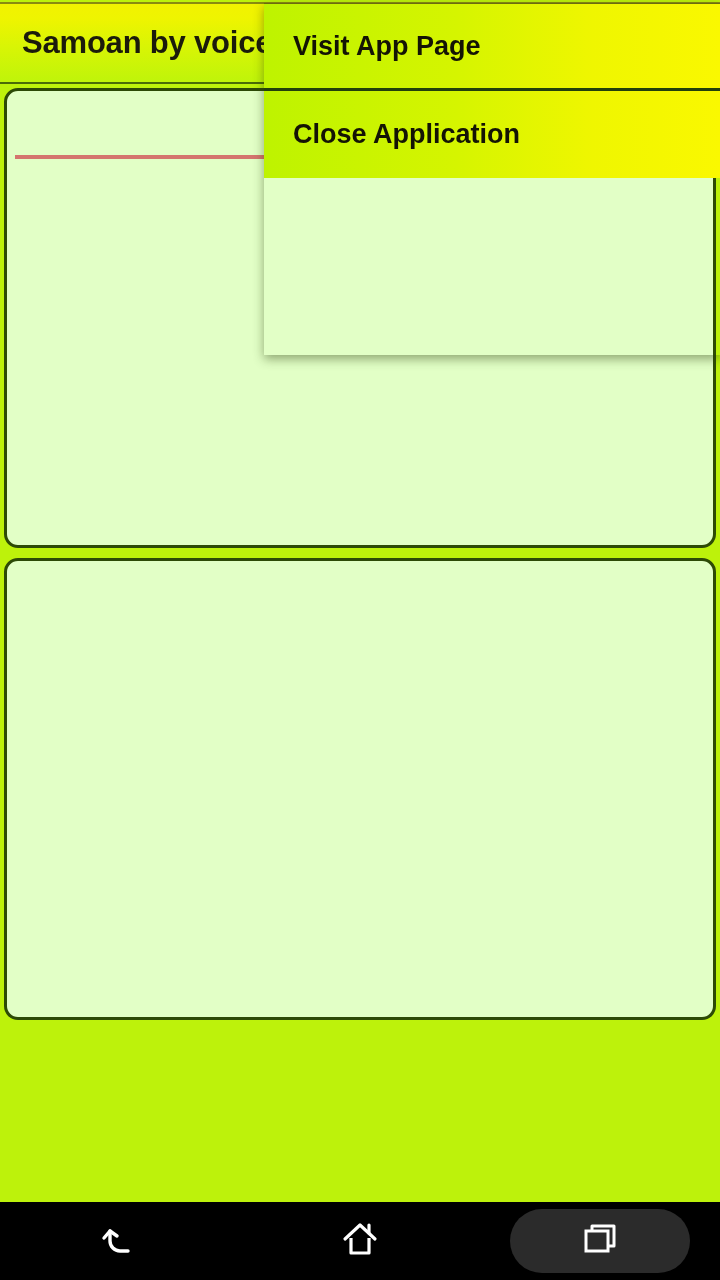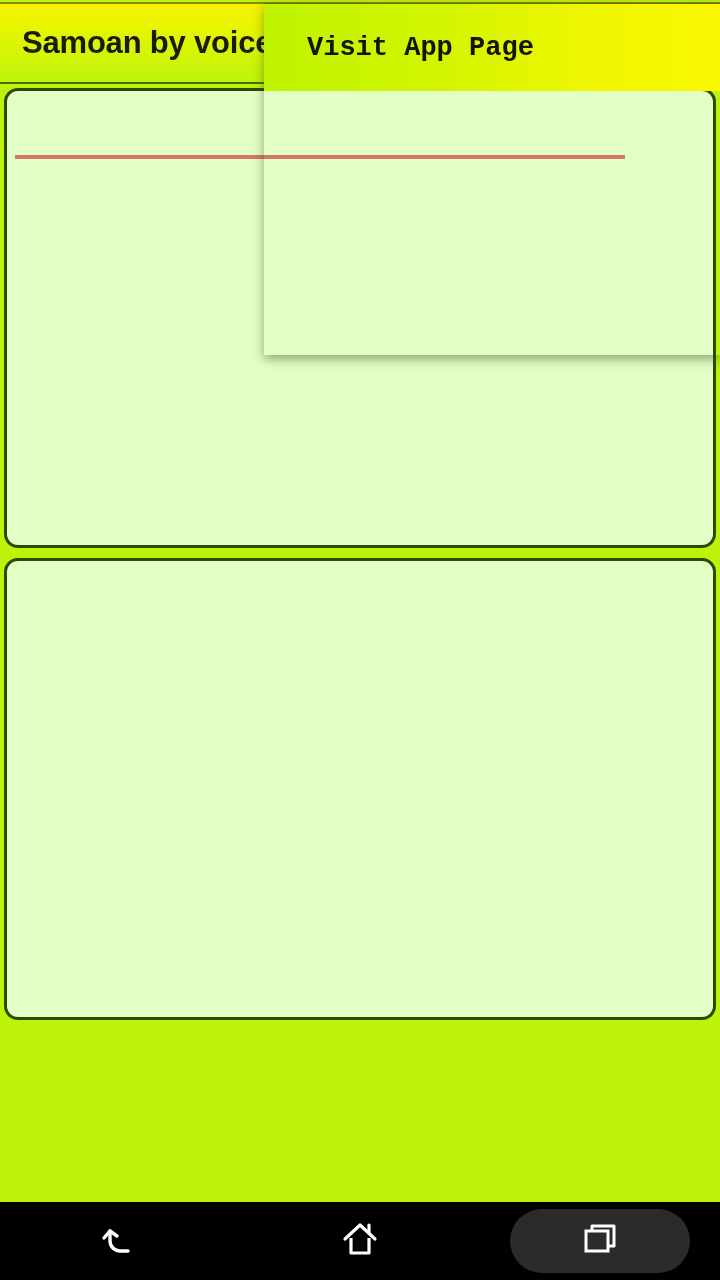"Visit App Page" .menu-label { font-family: Liberation Mono, monospace -> Liberation Sans, sans-serif; padding-left: 43px -> 29px }
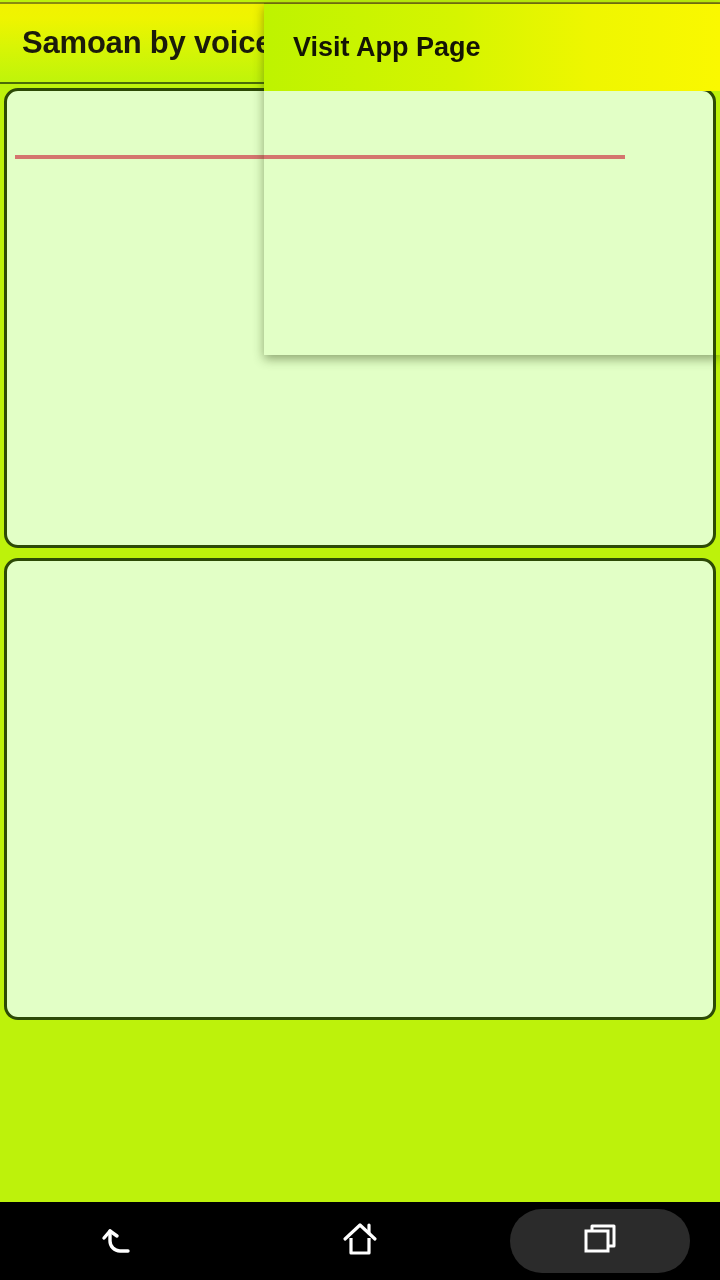"Close Application" div.menu-item { html: none -> <div> <span>Close Application</span> </div> }
